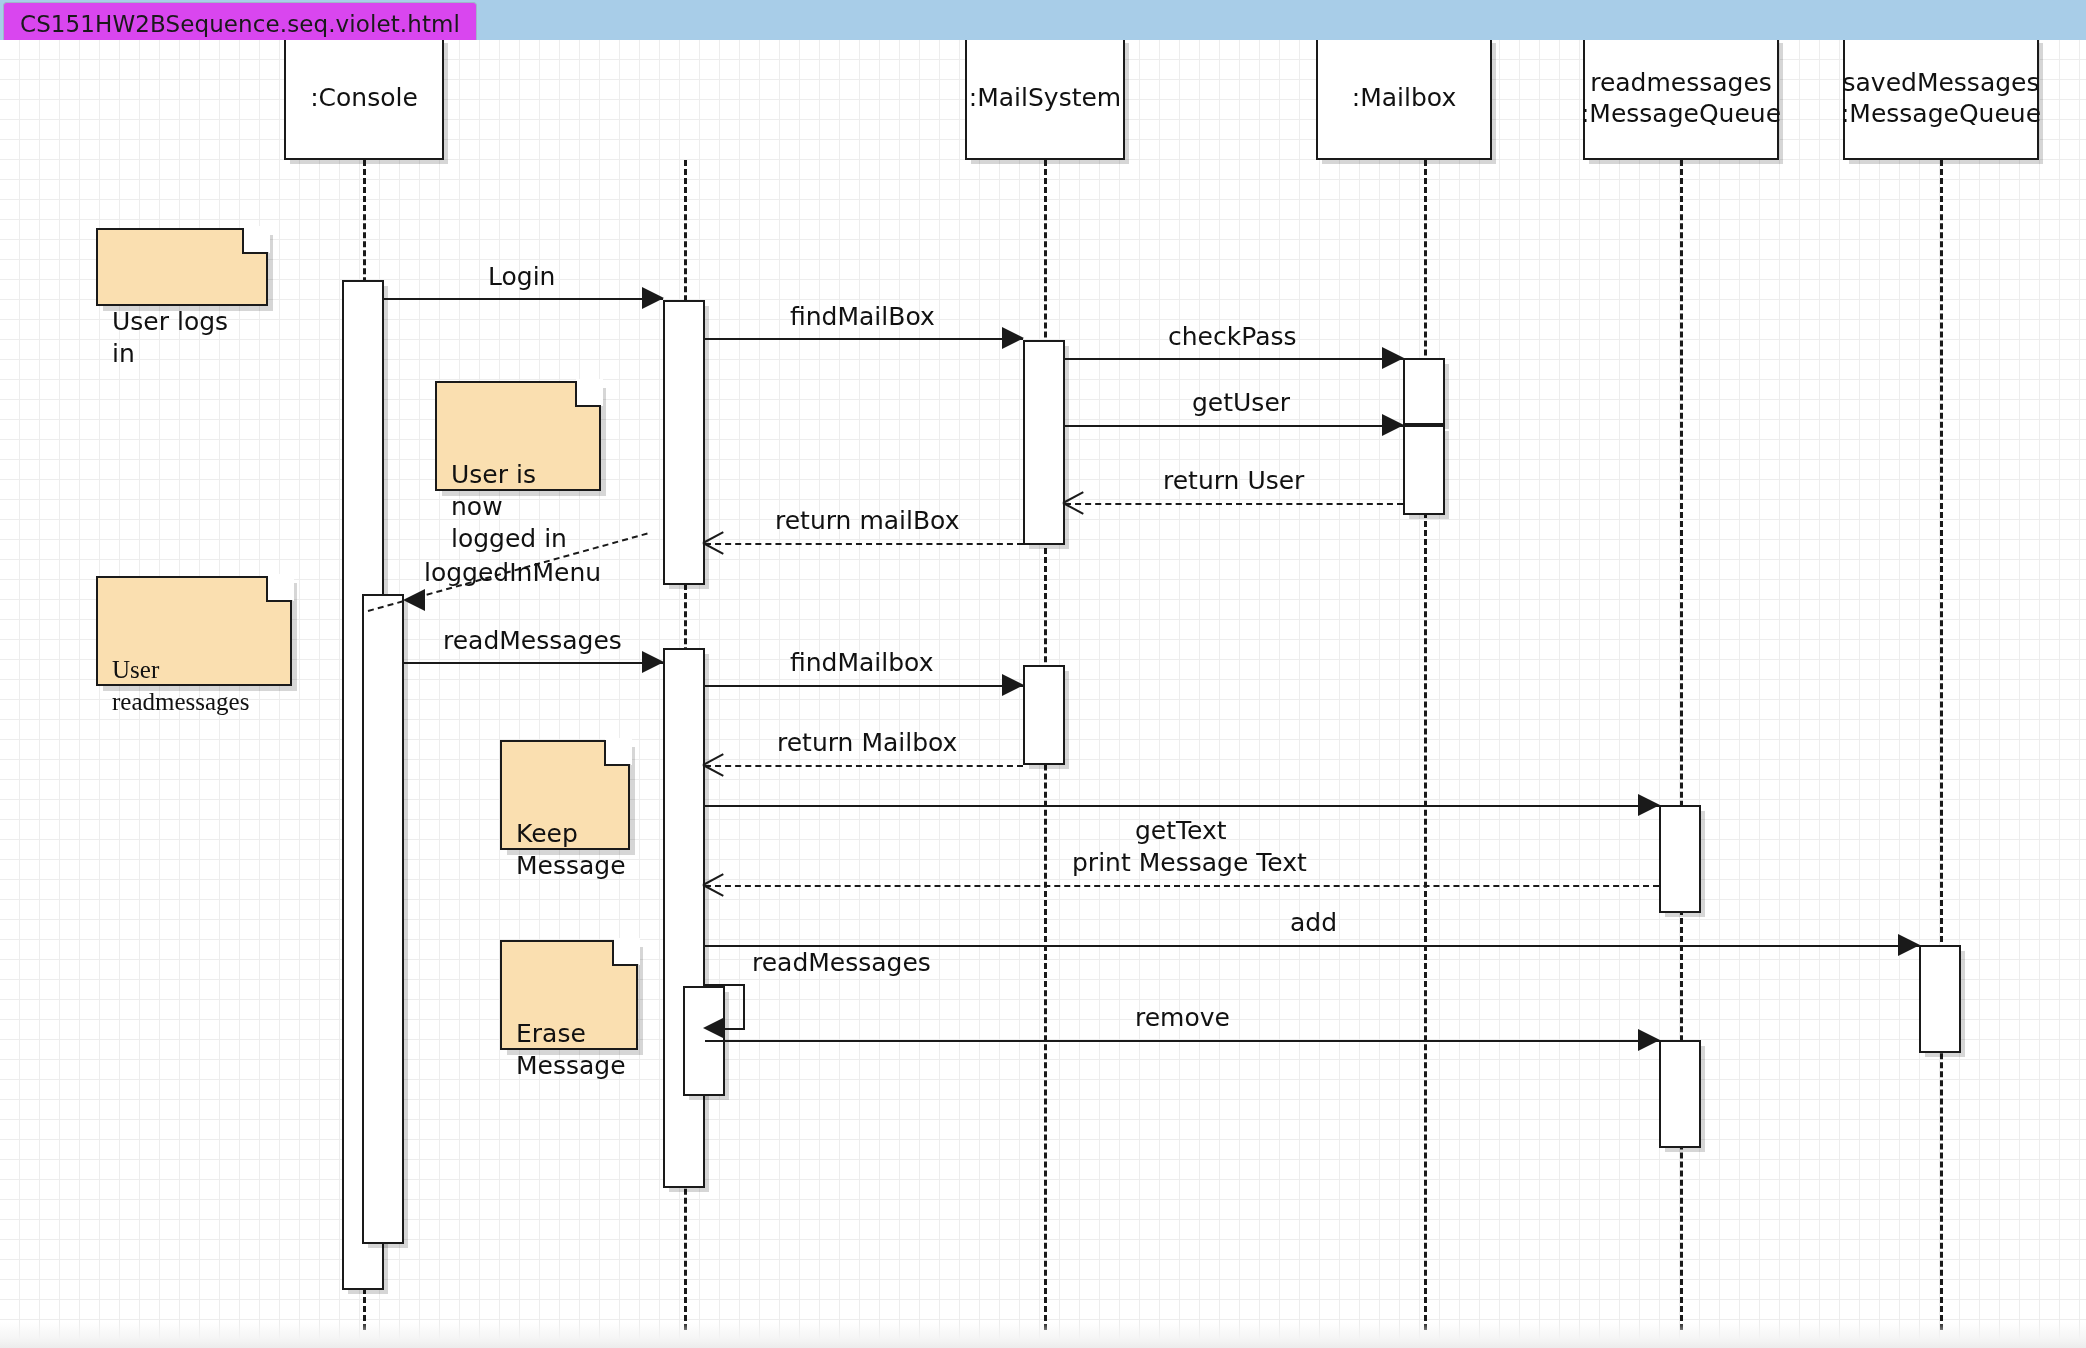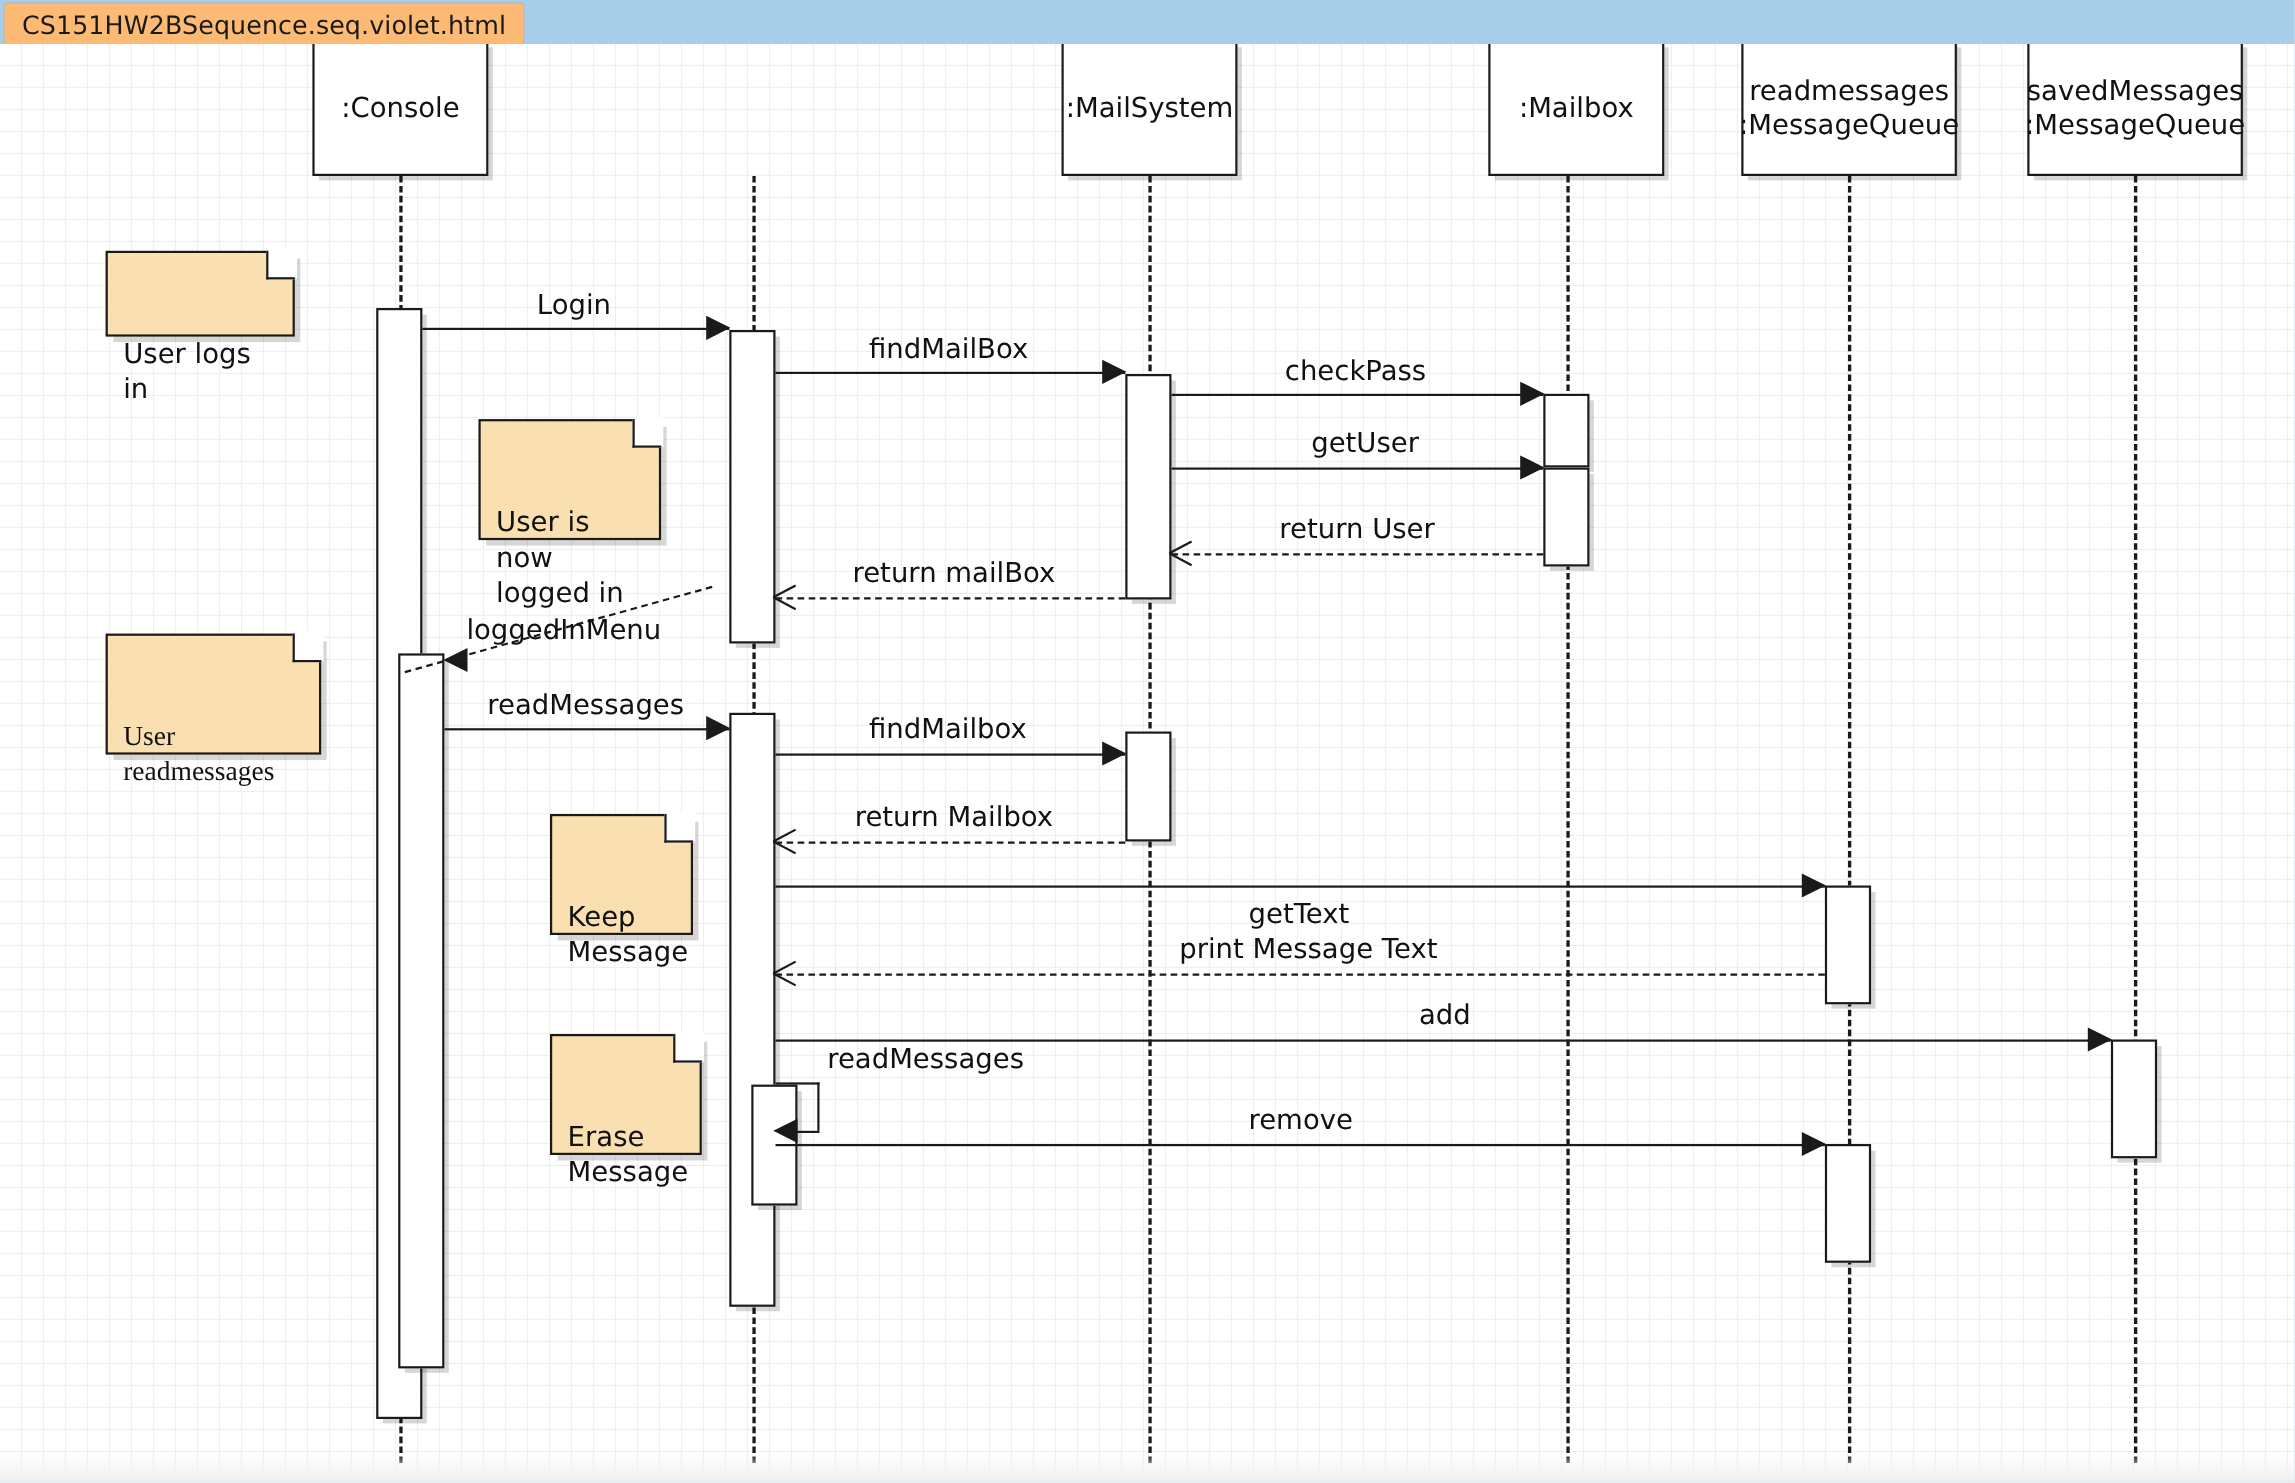"CS151HW2BSequence.seq.violet.html" #doc-tab { background: #fdba74 -> #d946ef }
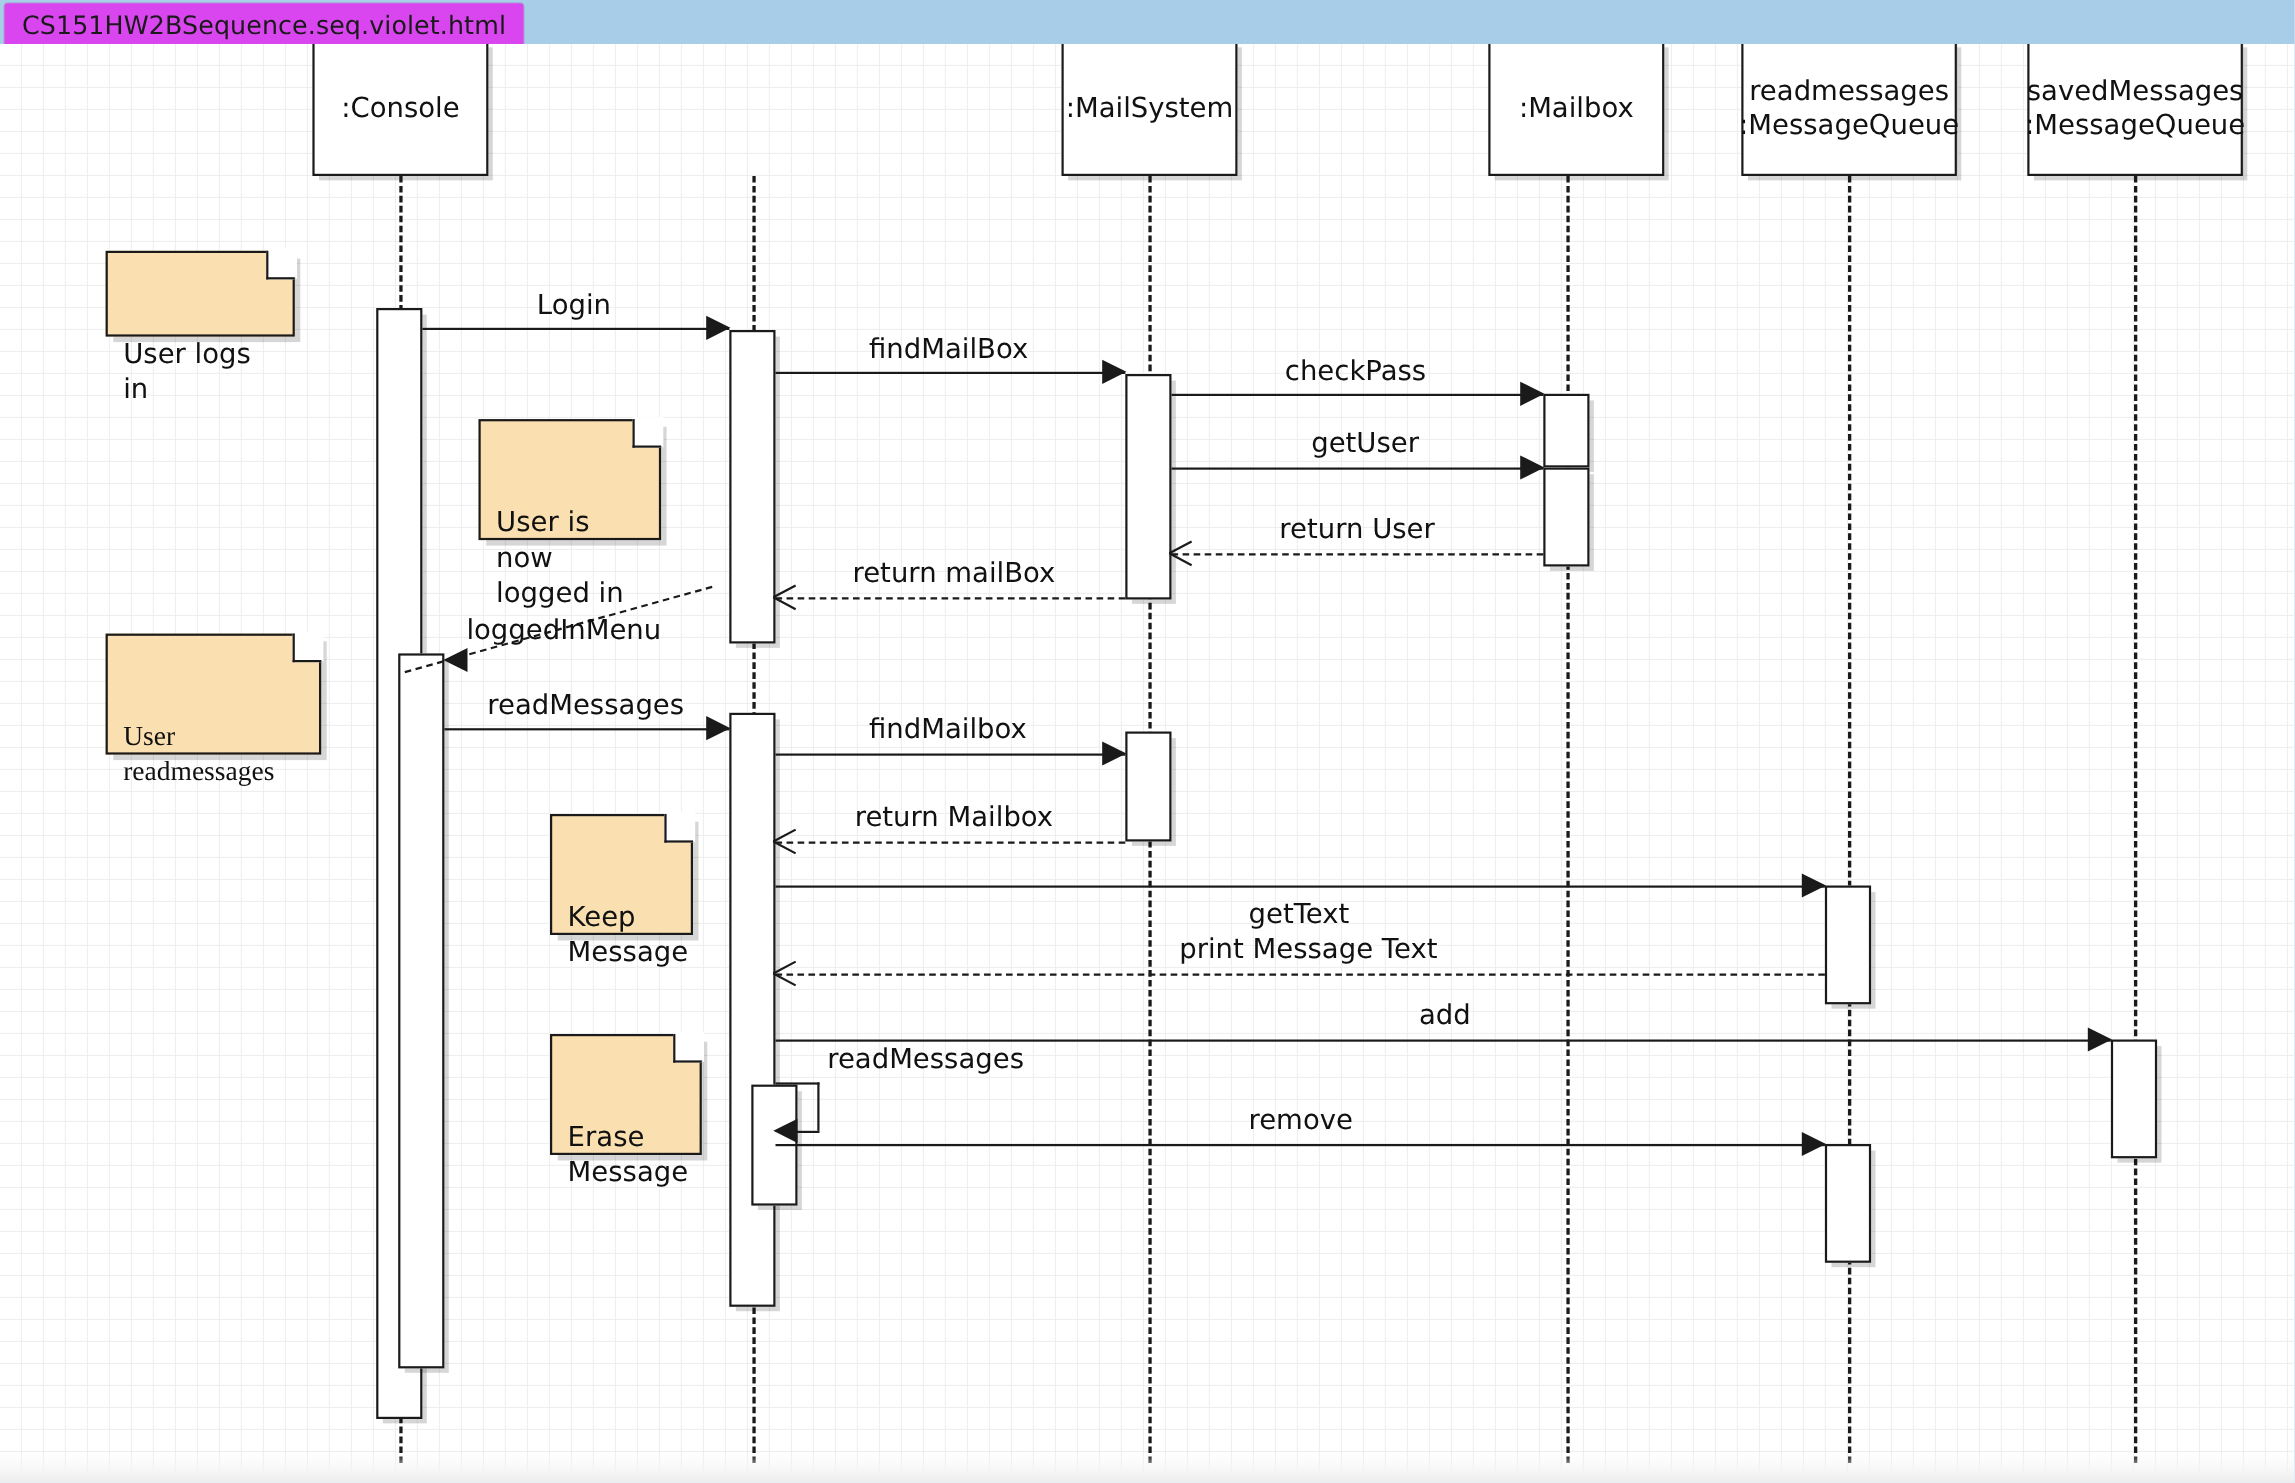":Mailbox" div.lifeline-head { left: 1353px -> 1316px; width: 160px -> 176px }
